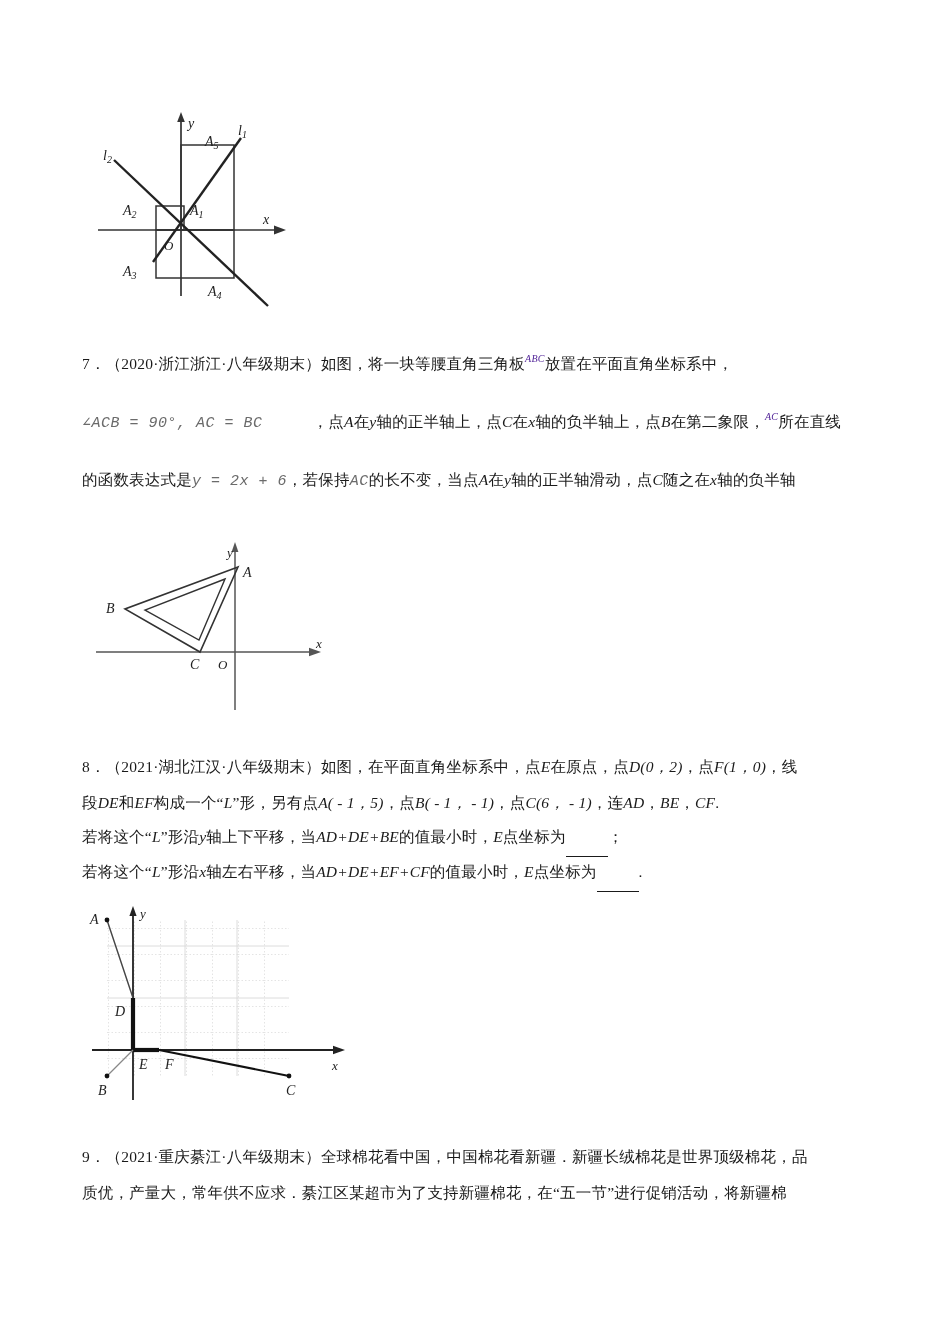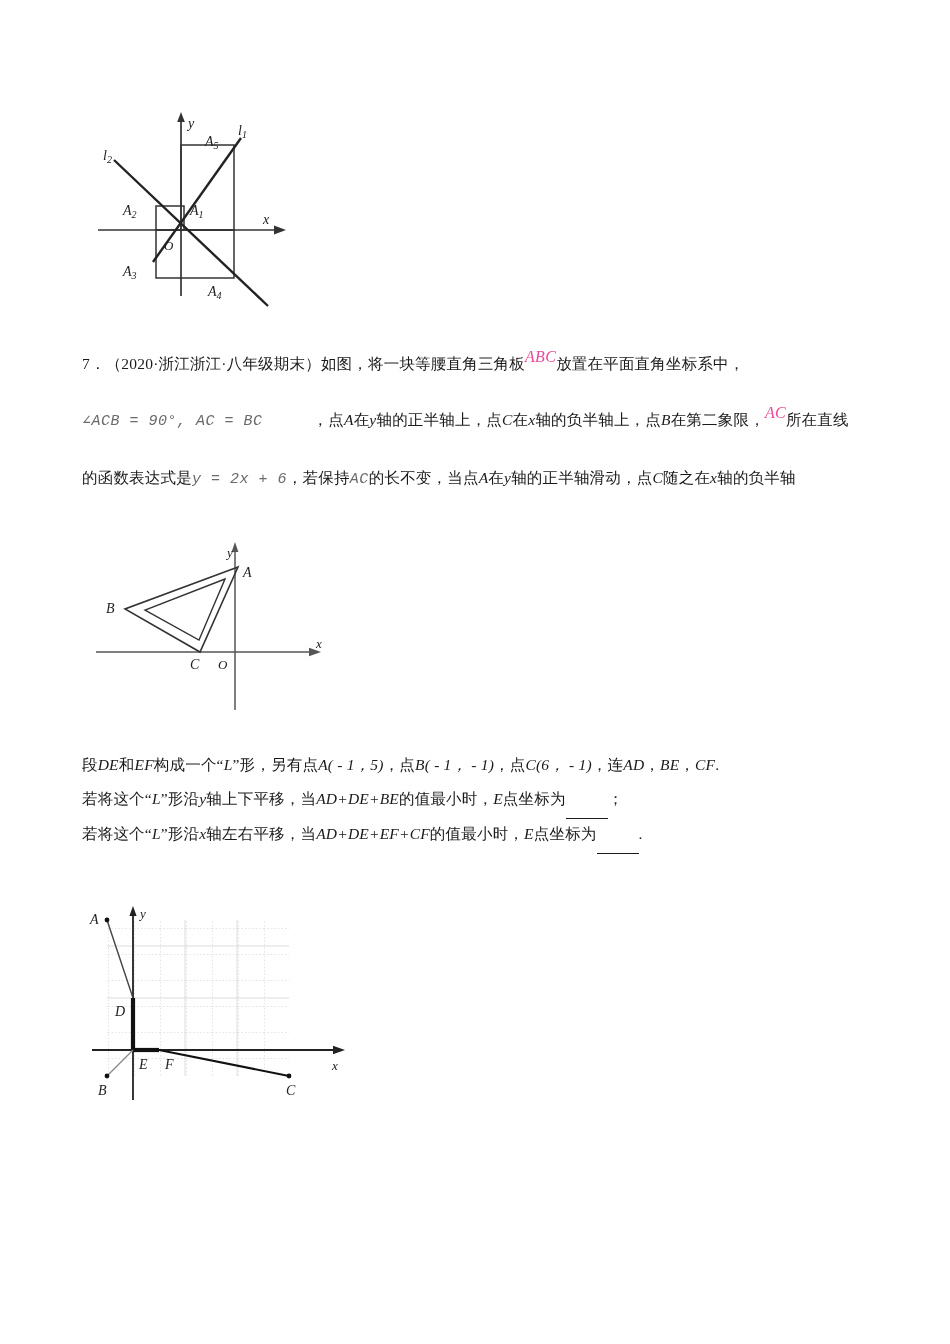"ABC" .eqimg { color: #ec4899 -> #4c1d95; font-size: 16px -> 10px }
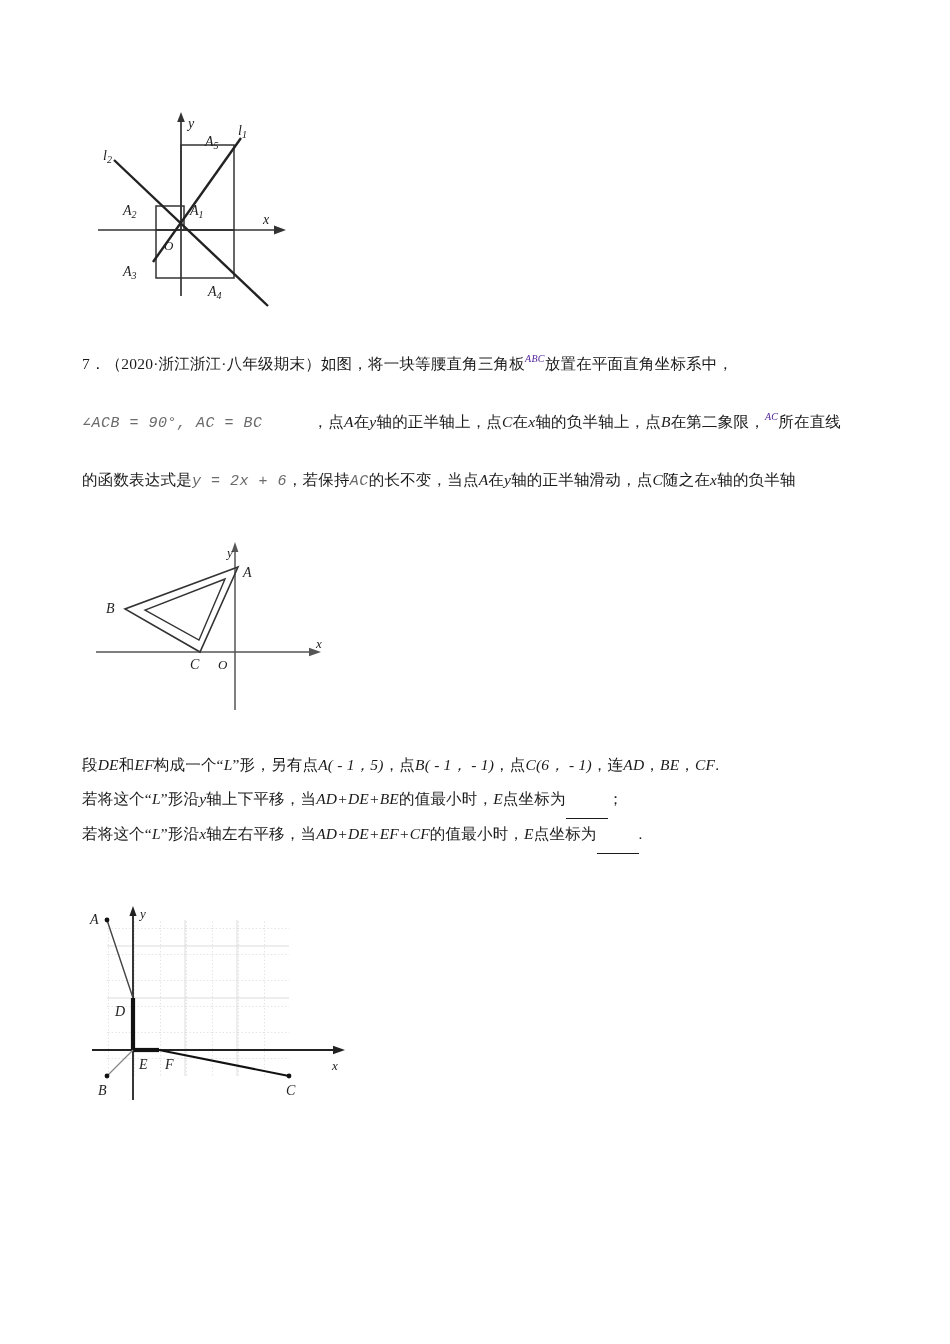"8．（2021·湖北江汉·八年级期末）如图，在平面直角坐标系中，点E在原点，点D" div.qline { html: none -> <div> <span>8</span><span>．</span><span>（2021·湖北江汉·八年级期末）</span><span>如图，在平面直角坐标系中，点</span><span>E</span><span>在原点，点</span><span>D(0，2)</span><span>，点</span><span>F(1，0)</span><span>，线</span> </div> }
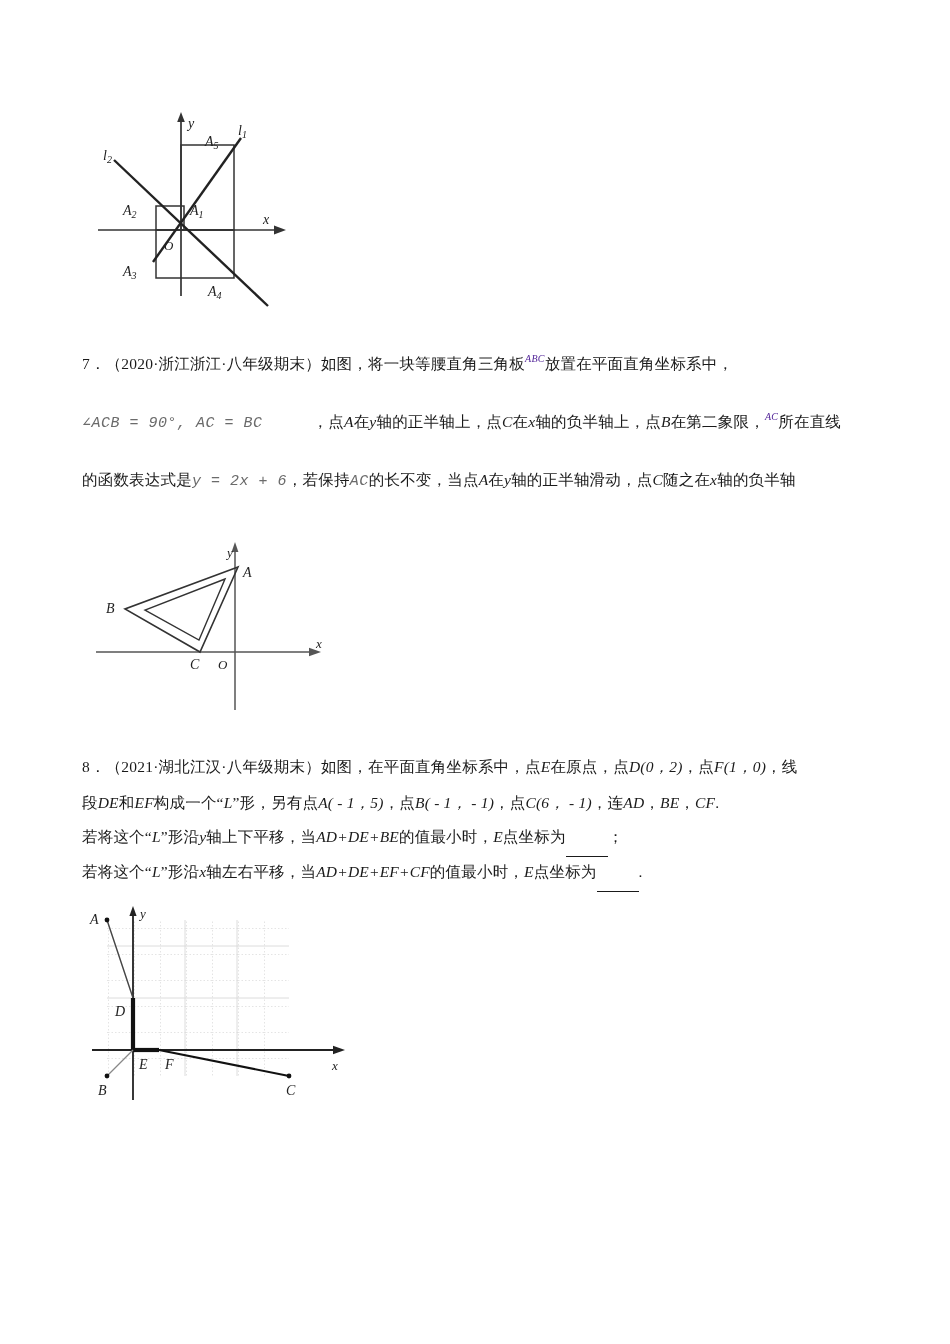"9．（2021·重庆綦江·八年级期末）全球棉花看中国，中国棉花看新疆．新疆长绒棉" div.qtext { html: none -> <div> <div> <span>9</span><span>．</span><span>（2021·重庆綦江·八年级期末）</span><span>全球棉花看中国，中国棉花看新疆．新疆长绒棉花是世界顶级棉花，品</span> </div> <div> <span>质优，产量大，常年供不应求．綦江区某超市为了支持新疆棉花，在“五一节”进行促销活动，将新疆棉</span> </div> </div> }
